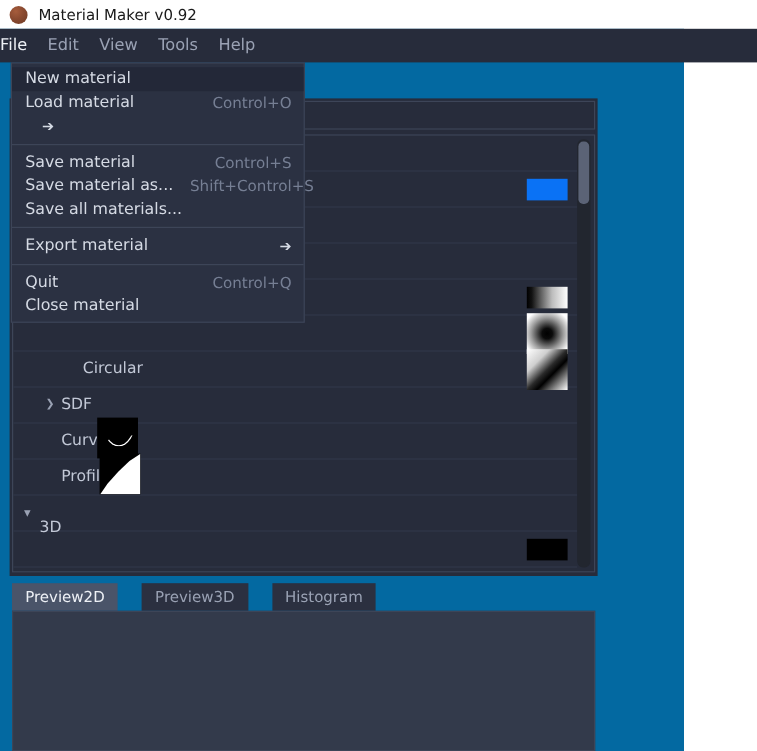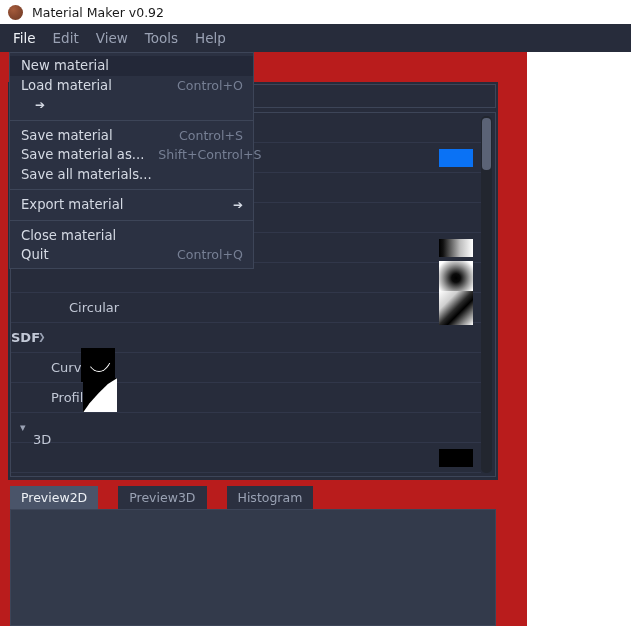"Material Maker v0.92" #app-window { background: #b91c1c -> #0369a1; width: 527px -> 570px }
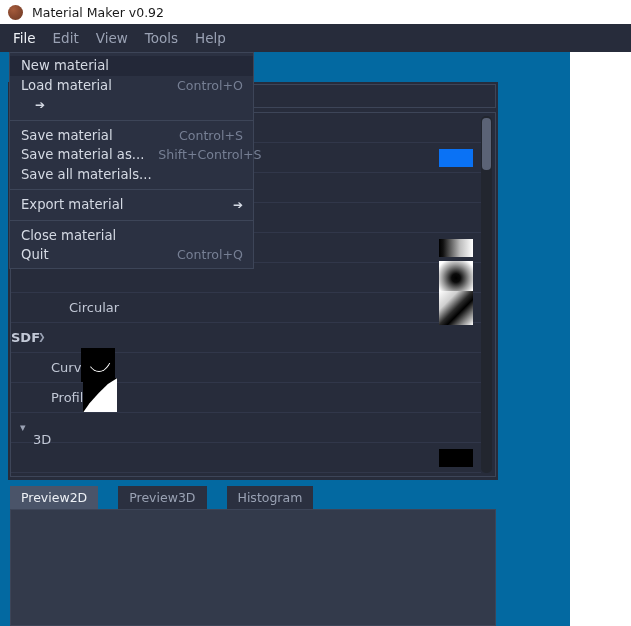"File" #menu-bar { padding-left: 13px -> none }
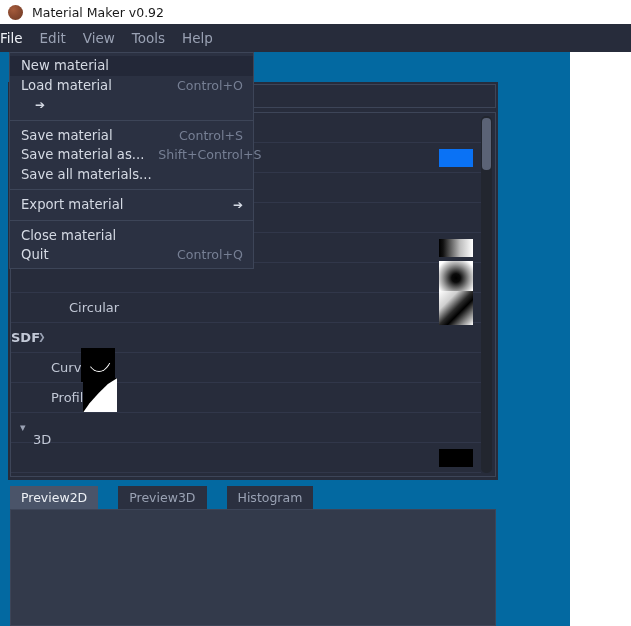"Close material" div.menu-item { order: before "Quit" -> after "Quit" }
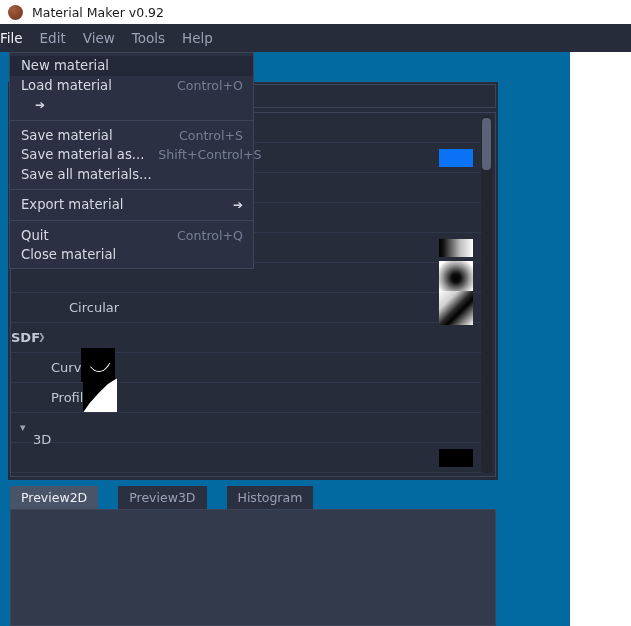"SDF" span.tree-label { font-weight: bold -> none; margin-left: none -> 40px }
